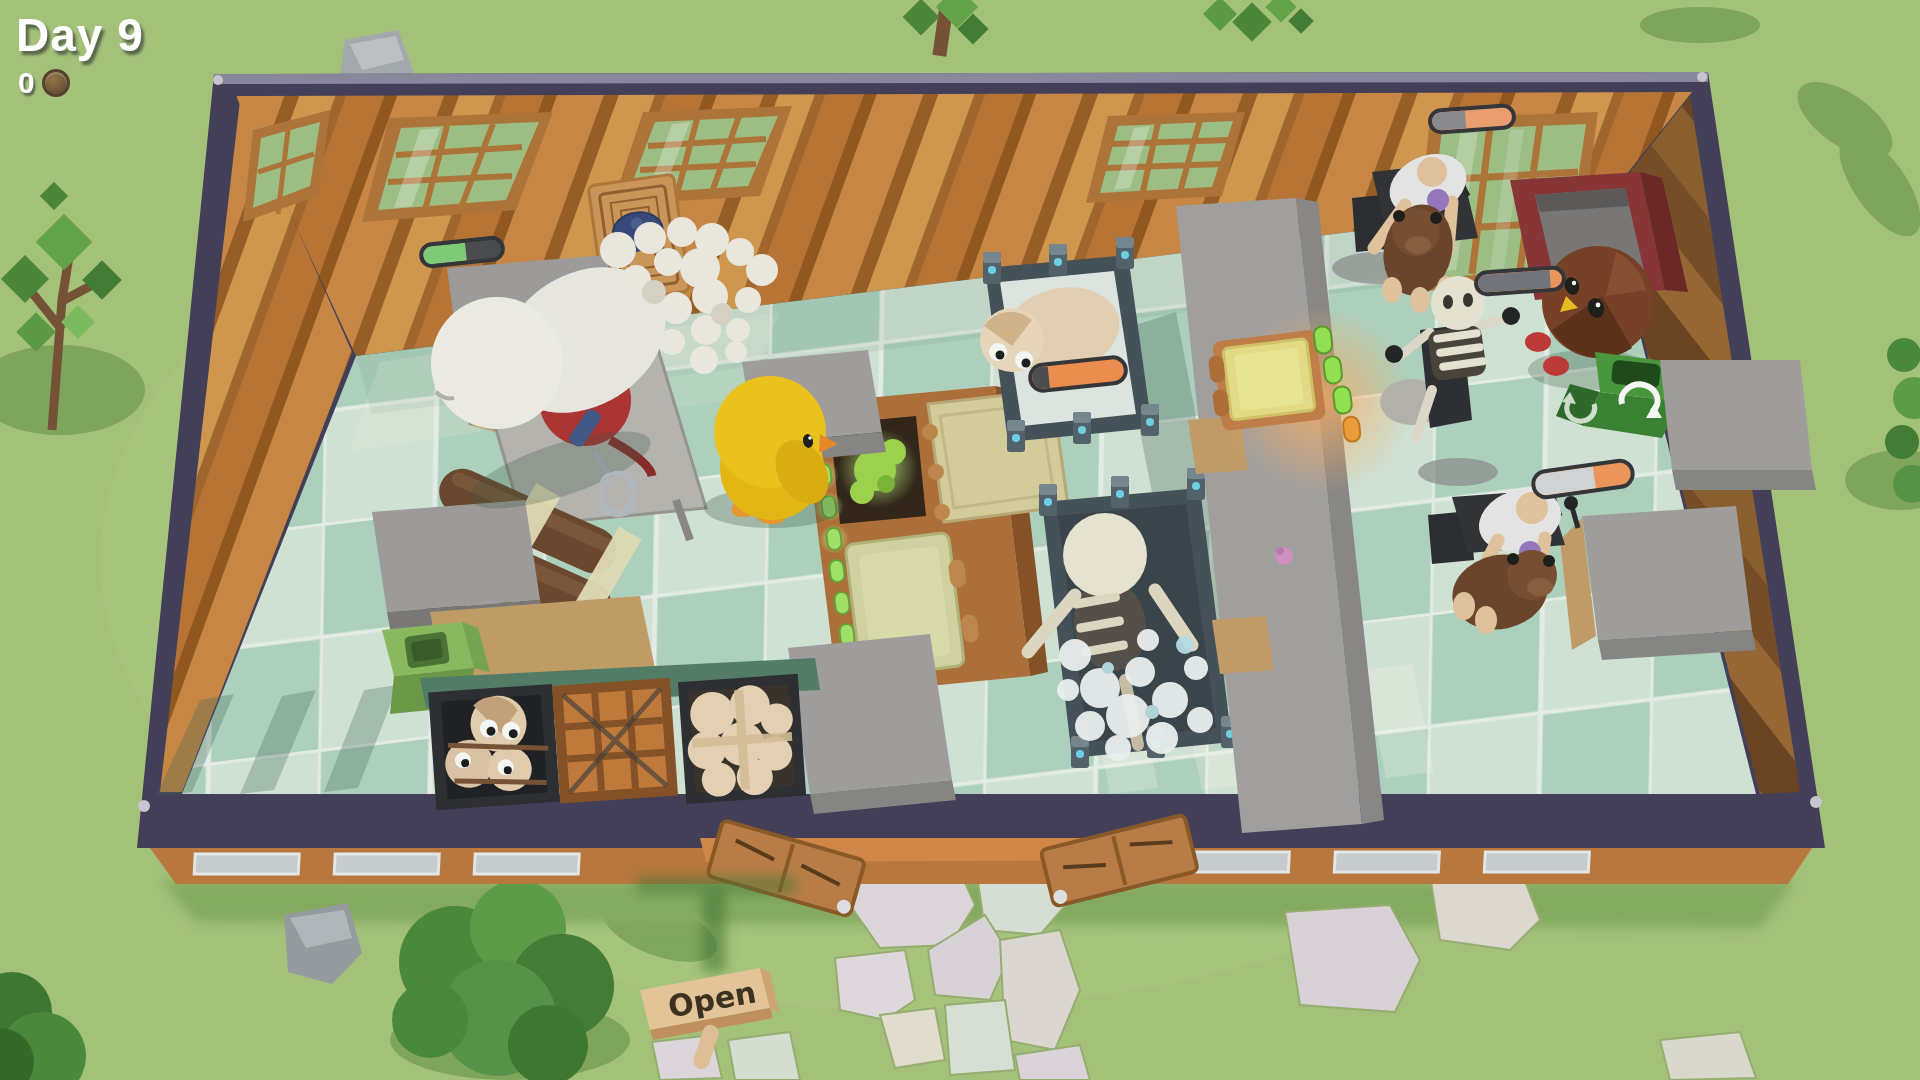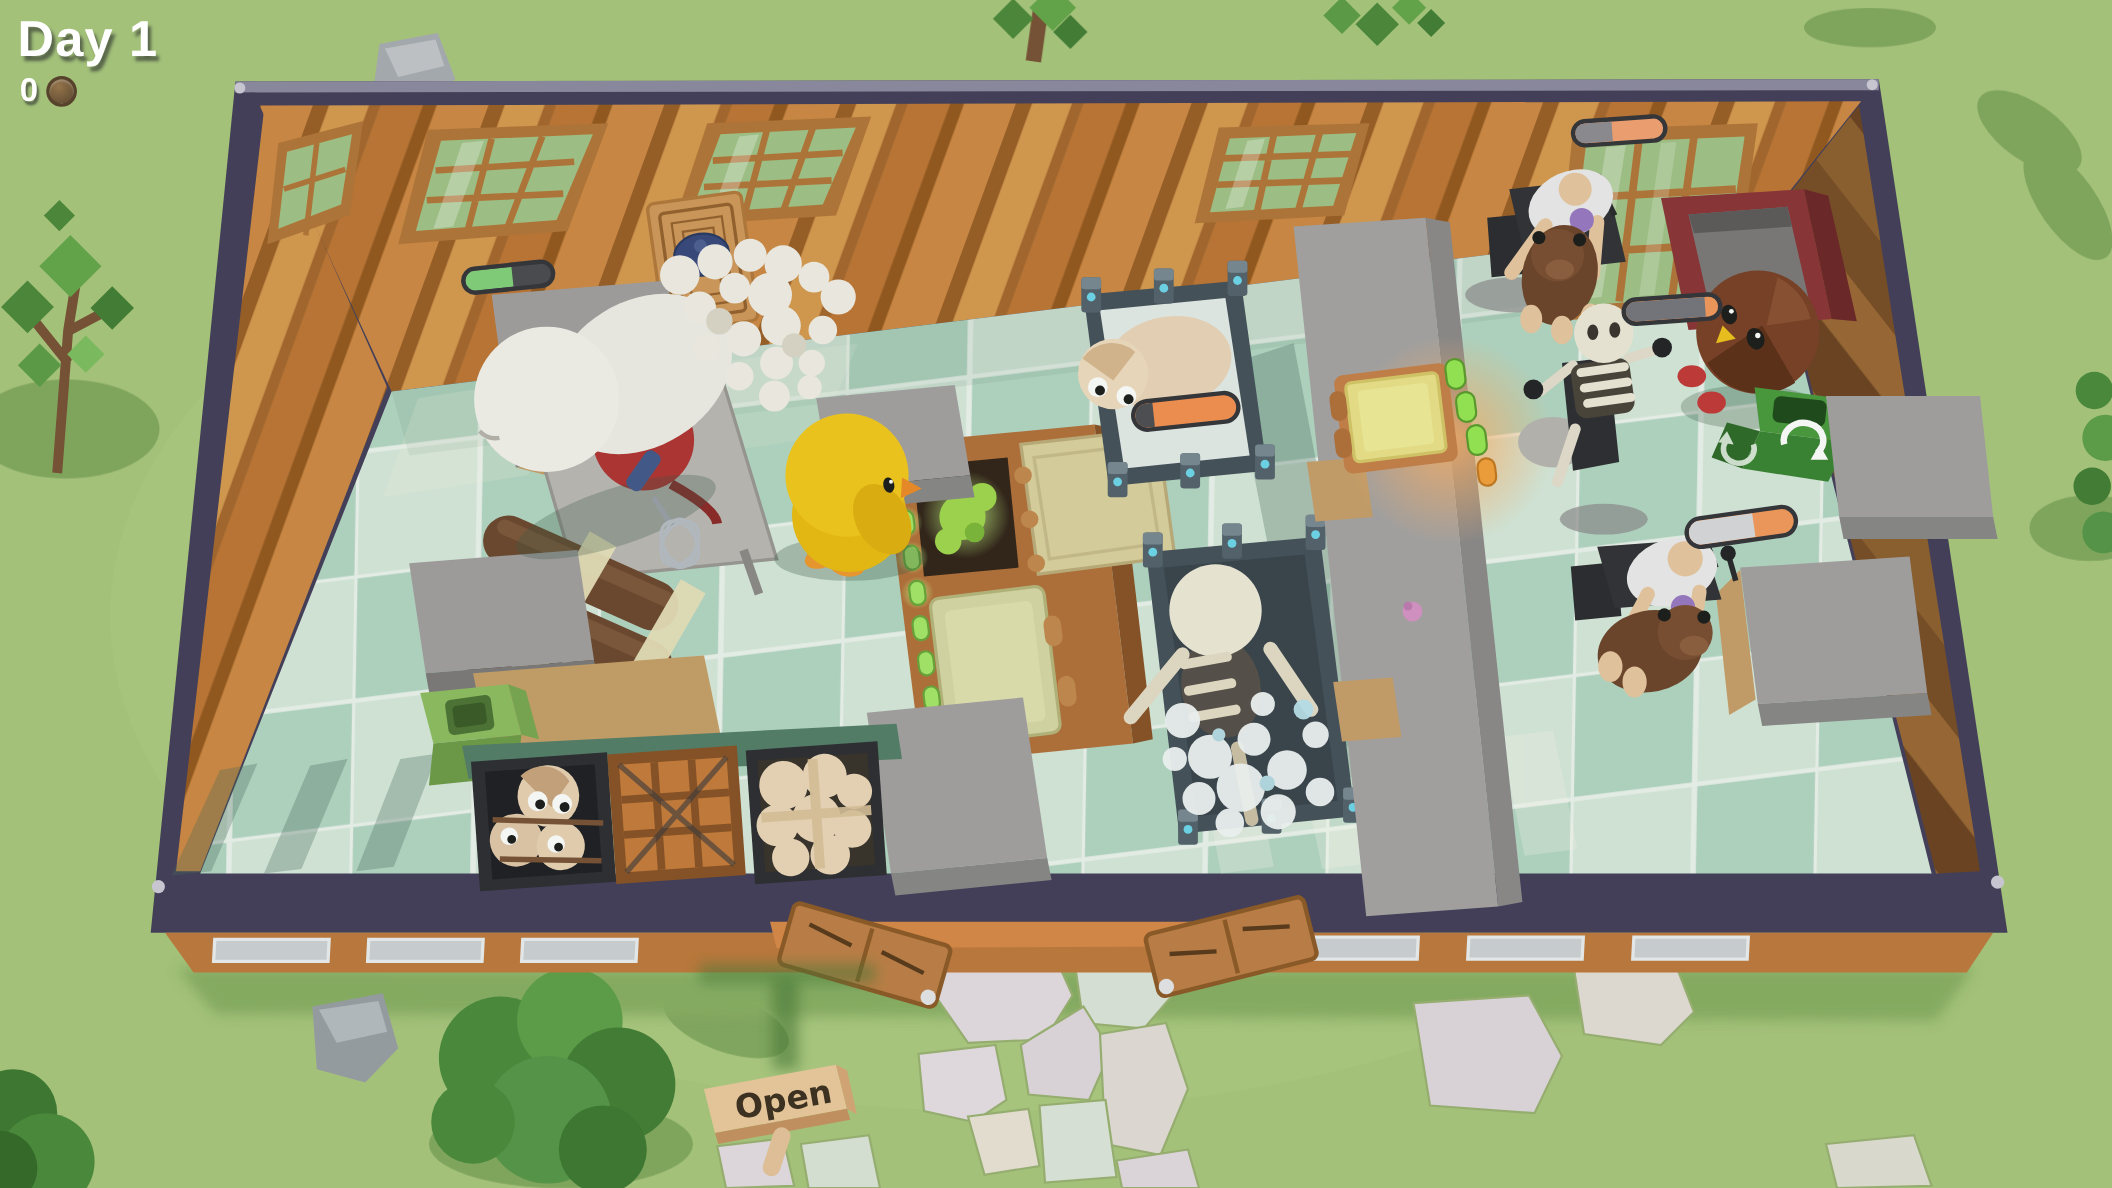"Day 1" div.hud-day { text: 1 -> 9 }
